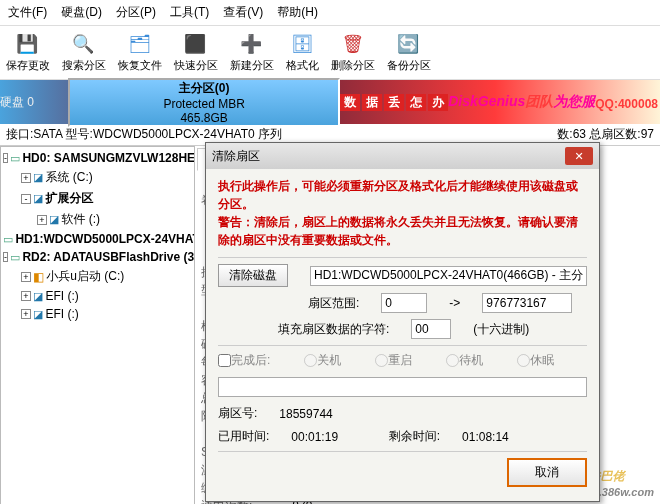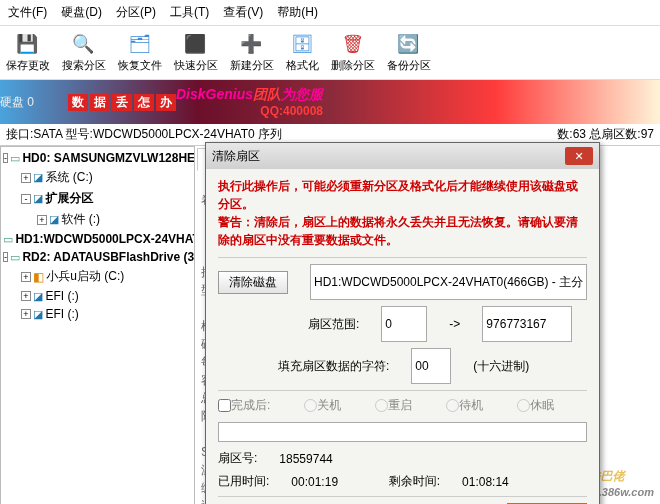"主分区(0)" div.banner-main { html: none -> <div> <b>主分区(0)</b> <span>Protected MBR</span> <span>465.8GB</span> </div> }
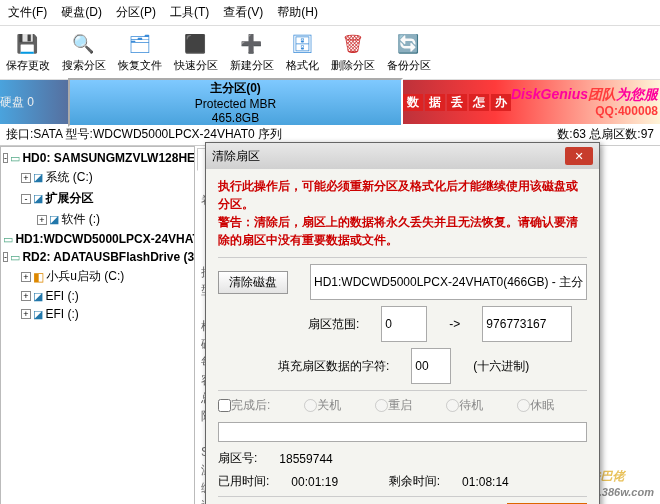"DiskGenius团队为您服" .banner-logo { flex-direction: column -> row }
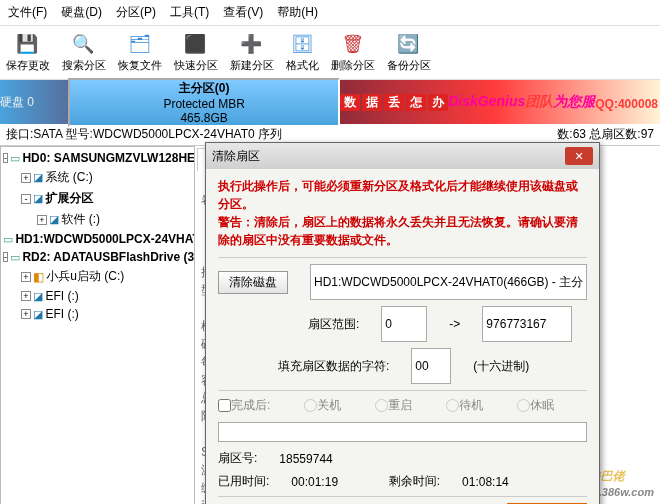"HD1:WDCWD5000LPCX-24VHAT0(466GB) - 主分" .dlg-input { padding: 17px 3px -> 1px 3px }
